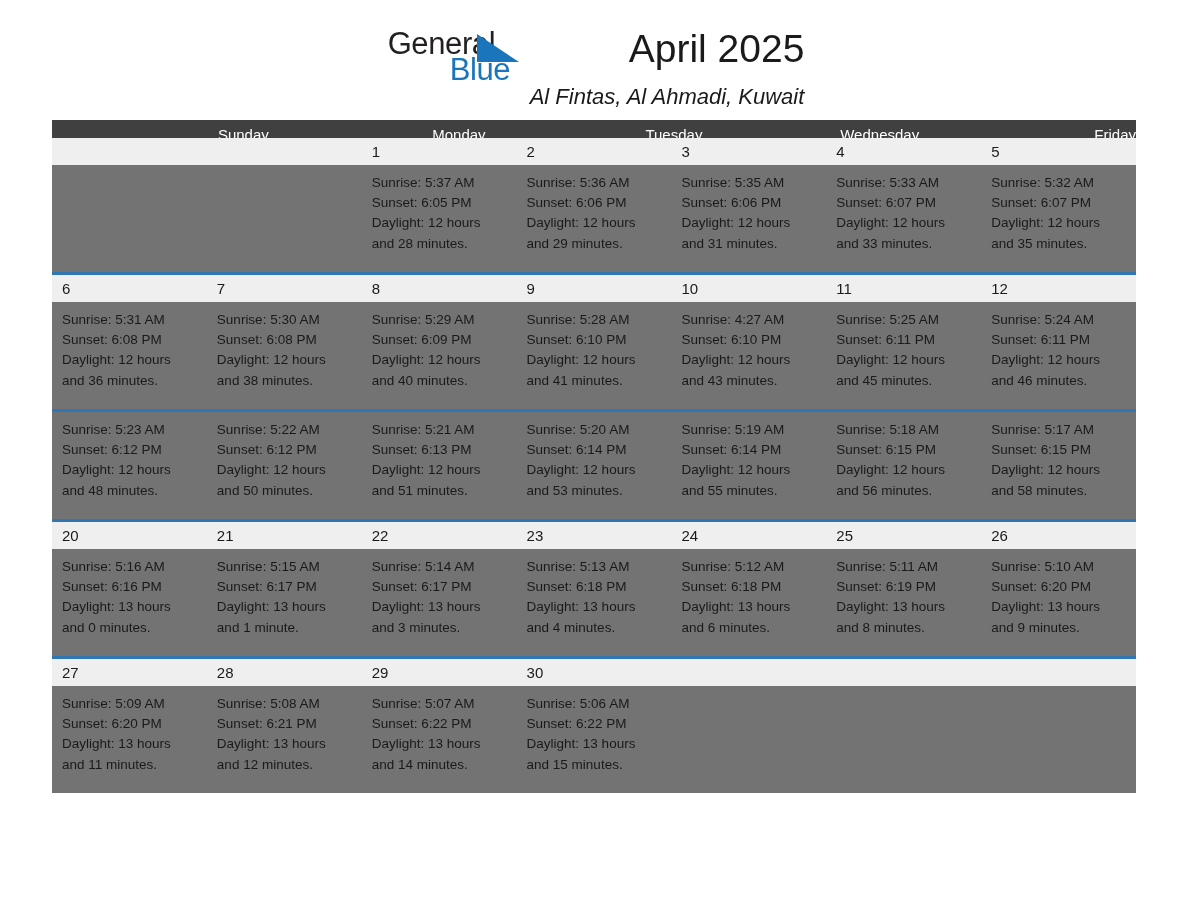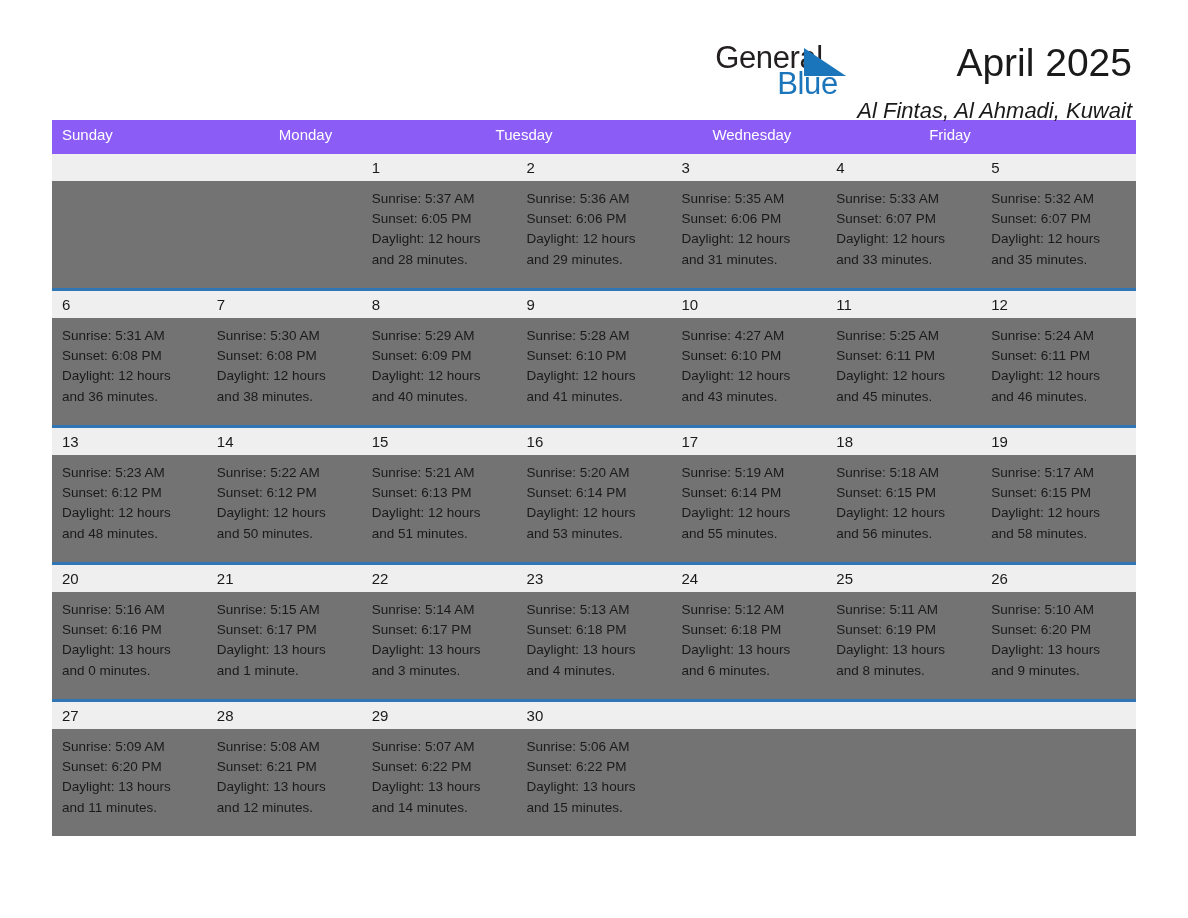"General" .topbar { justify-content: flex-end -> center; padding-top: 40px -> 26px }
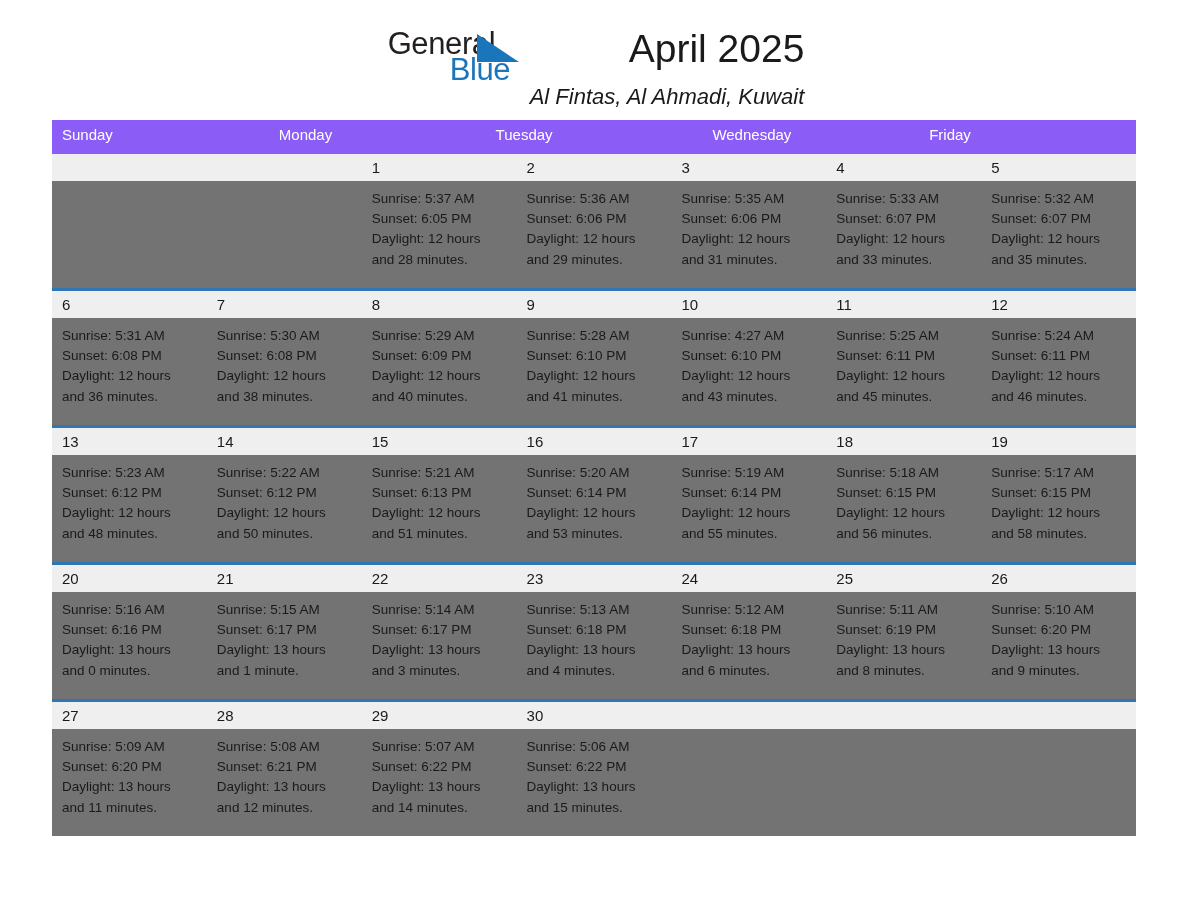"Sunday" .dow-row { background: #8b5cf6 -> #404040; height: 34px -> 18px; text-align: none -> right }
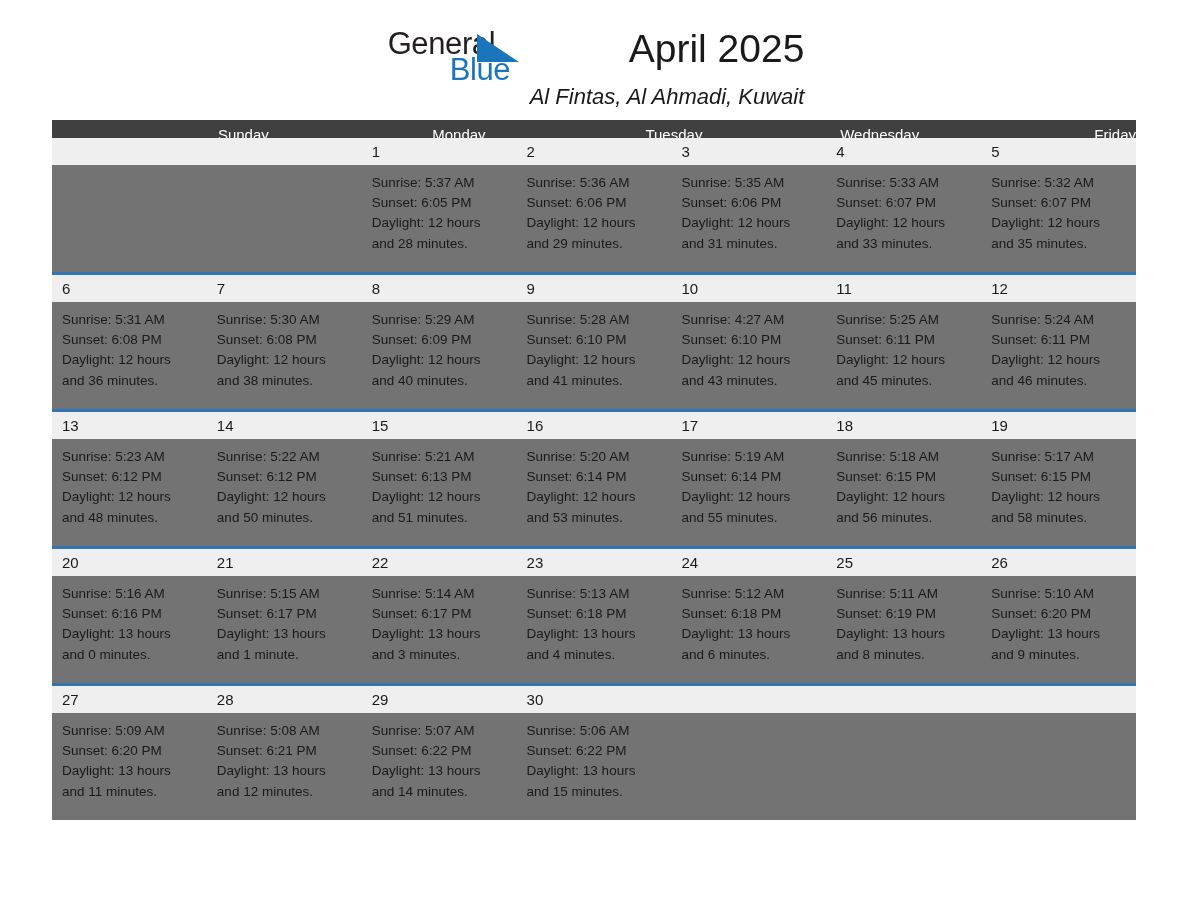"13" div.week-numbers { html: <div> <div>13</div> <div>14</div> <div>15</div> <div>16</div> <div>17</div> <div>18</div> <div>19</div> </div> -> none }
